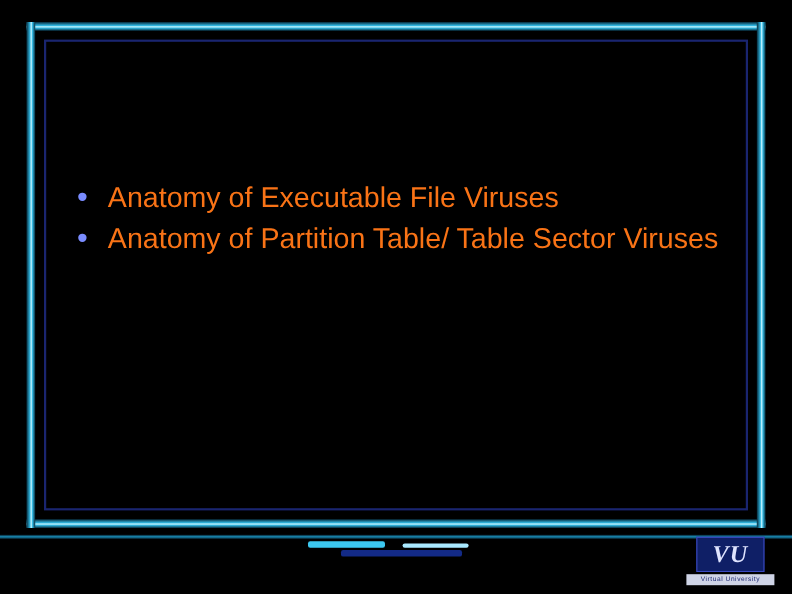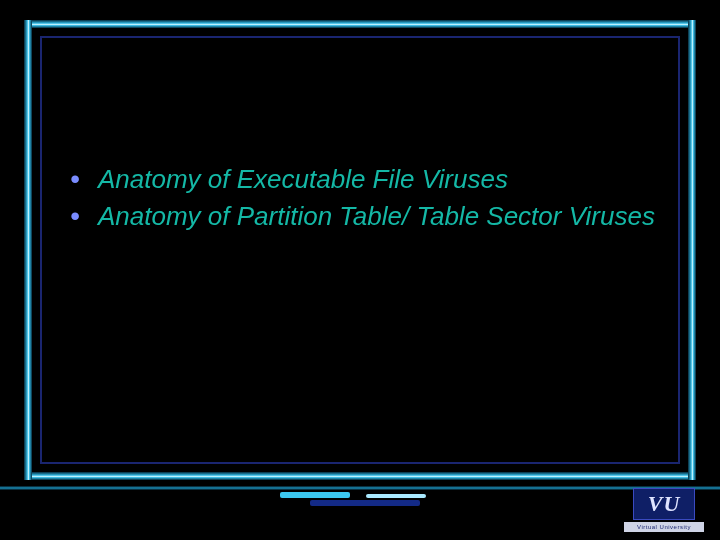"Anatomy of Executable File Viruses" .content { color: #14b8a6 -> #f97316; font-style: italic -> none }
